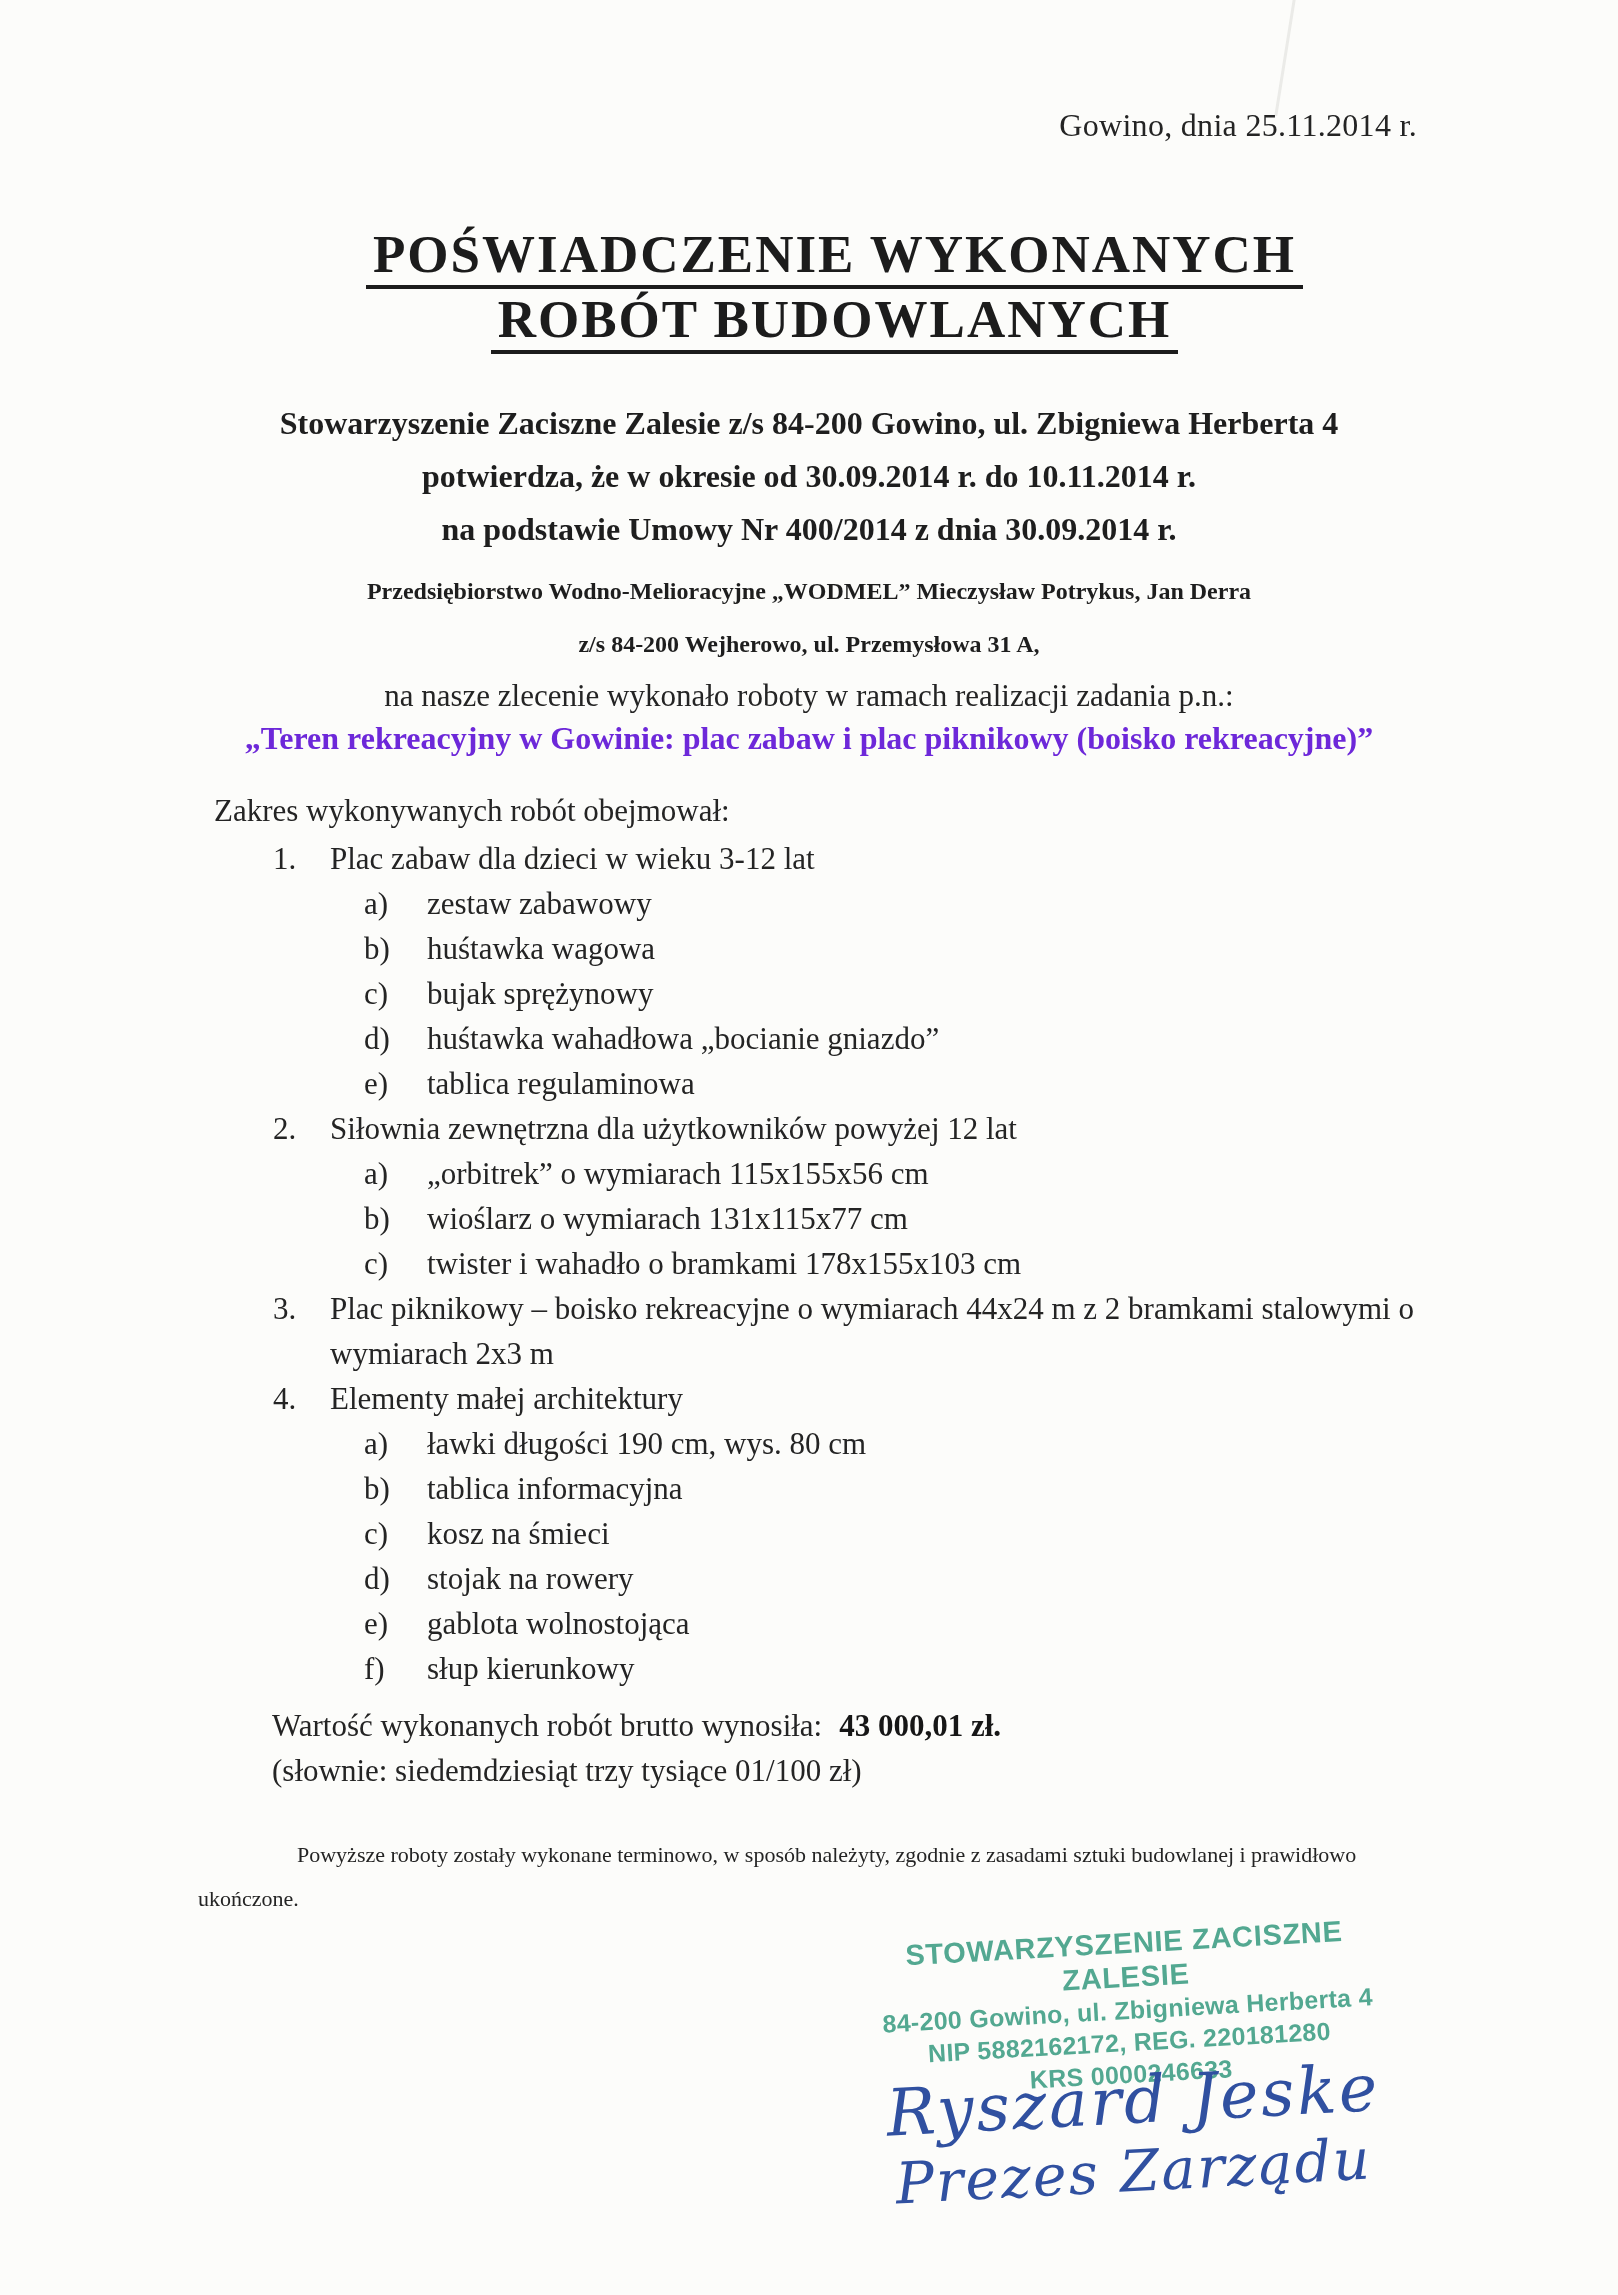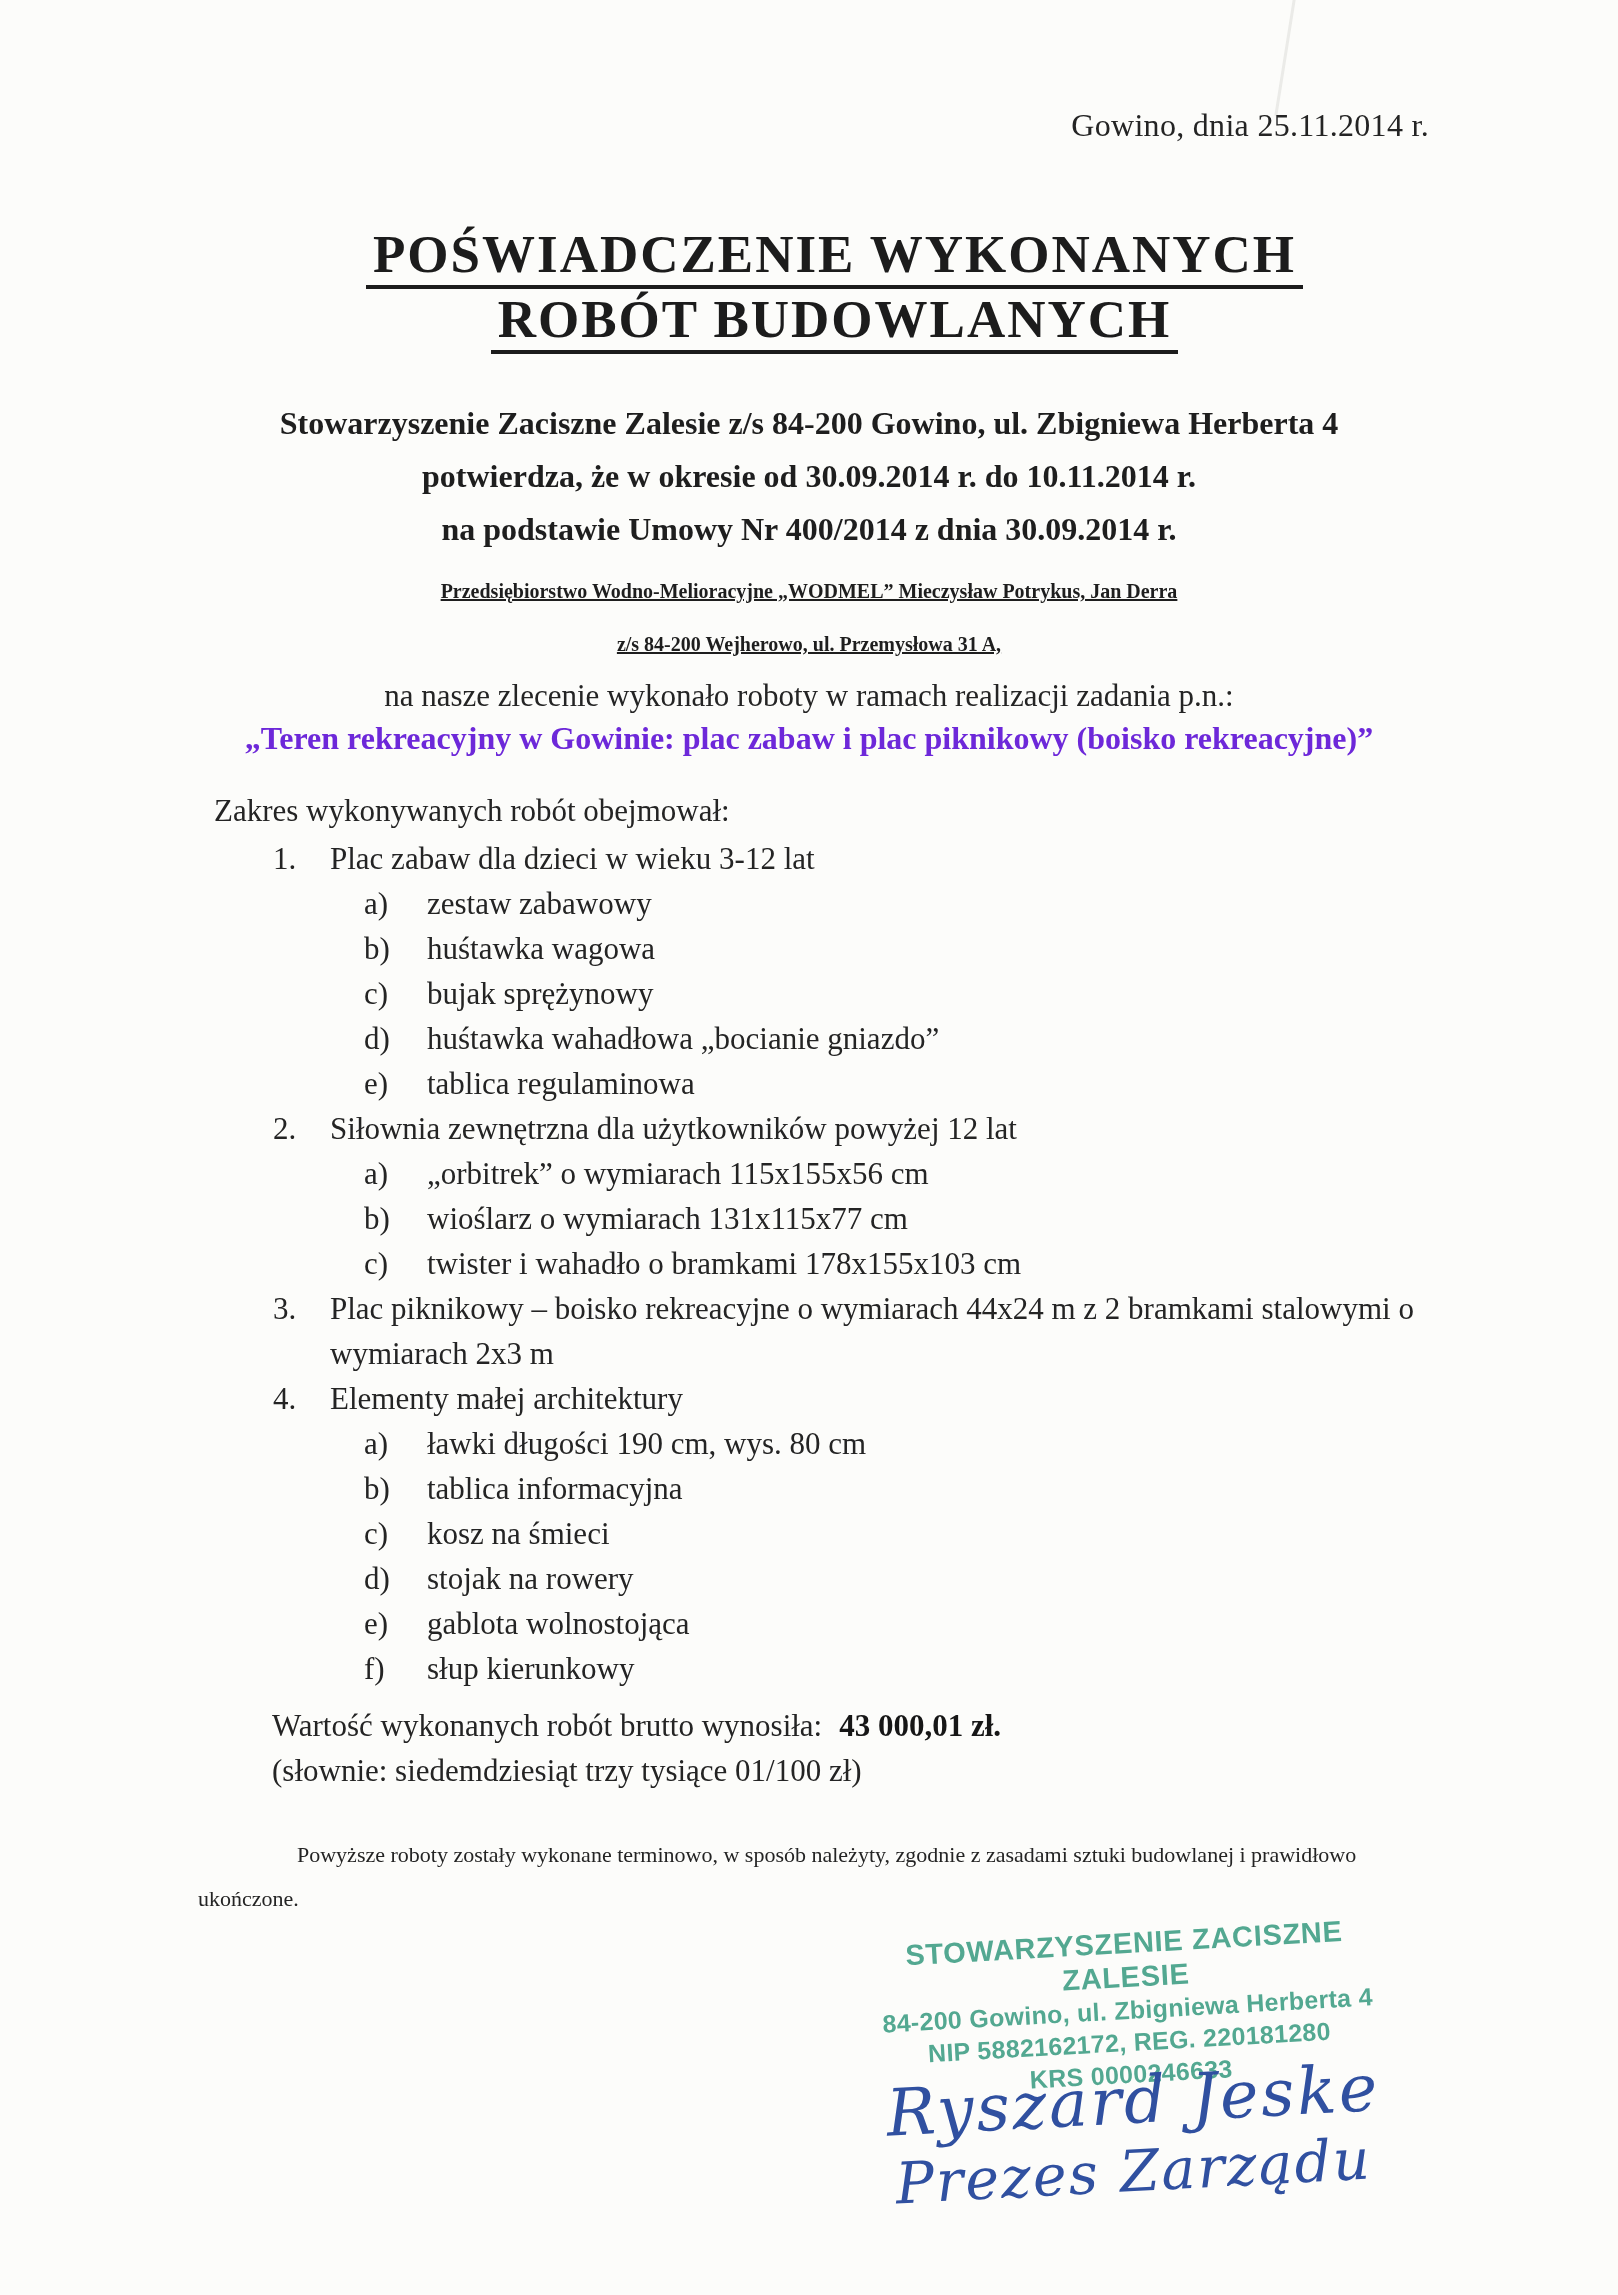"Gowino, dnia 25.11.2014 r." .date-line { right: 190px -> 202px }
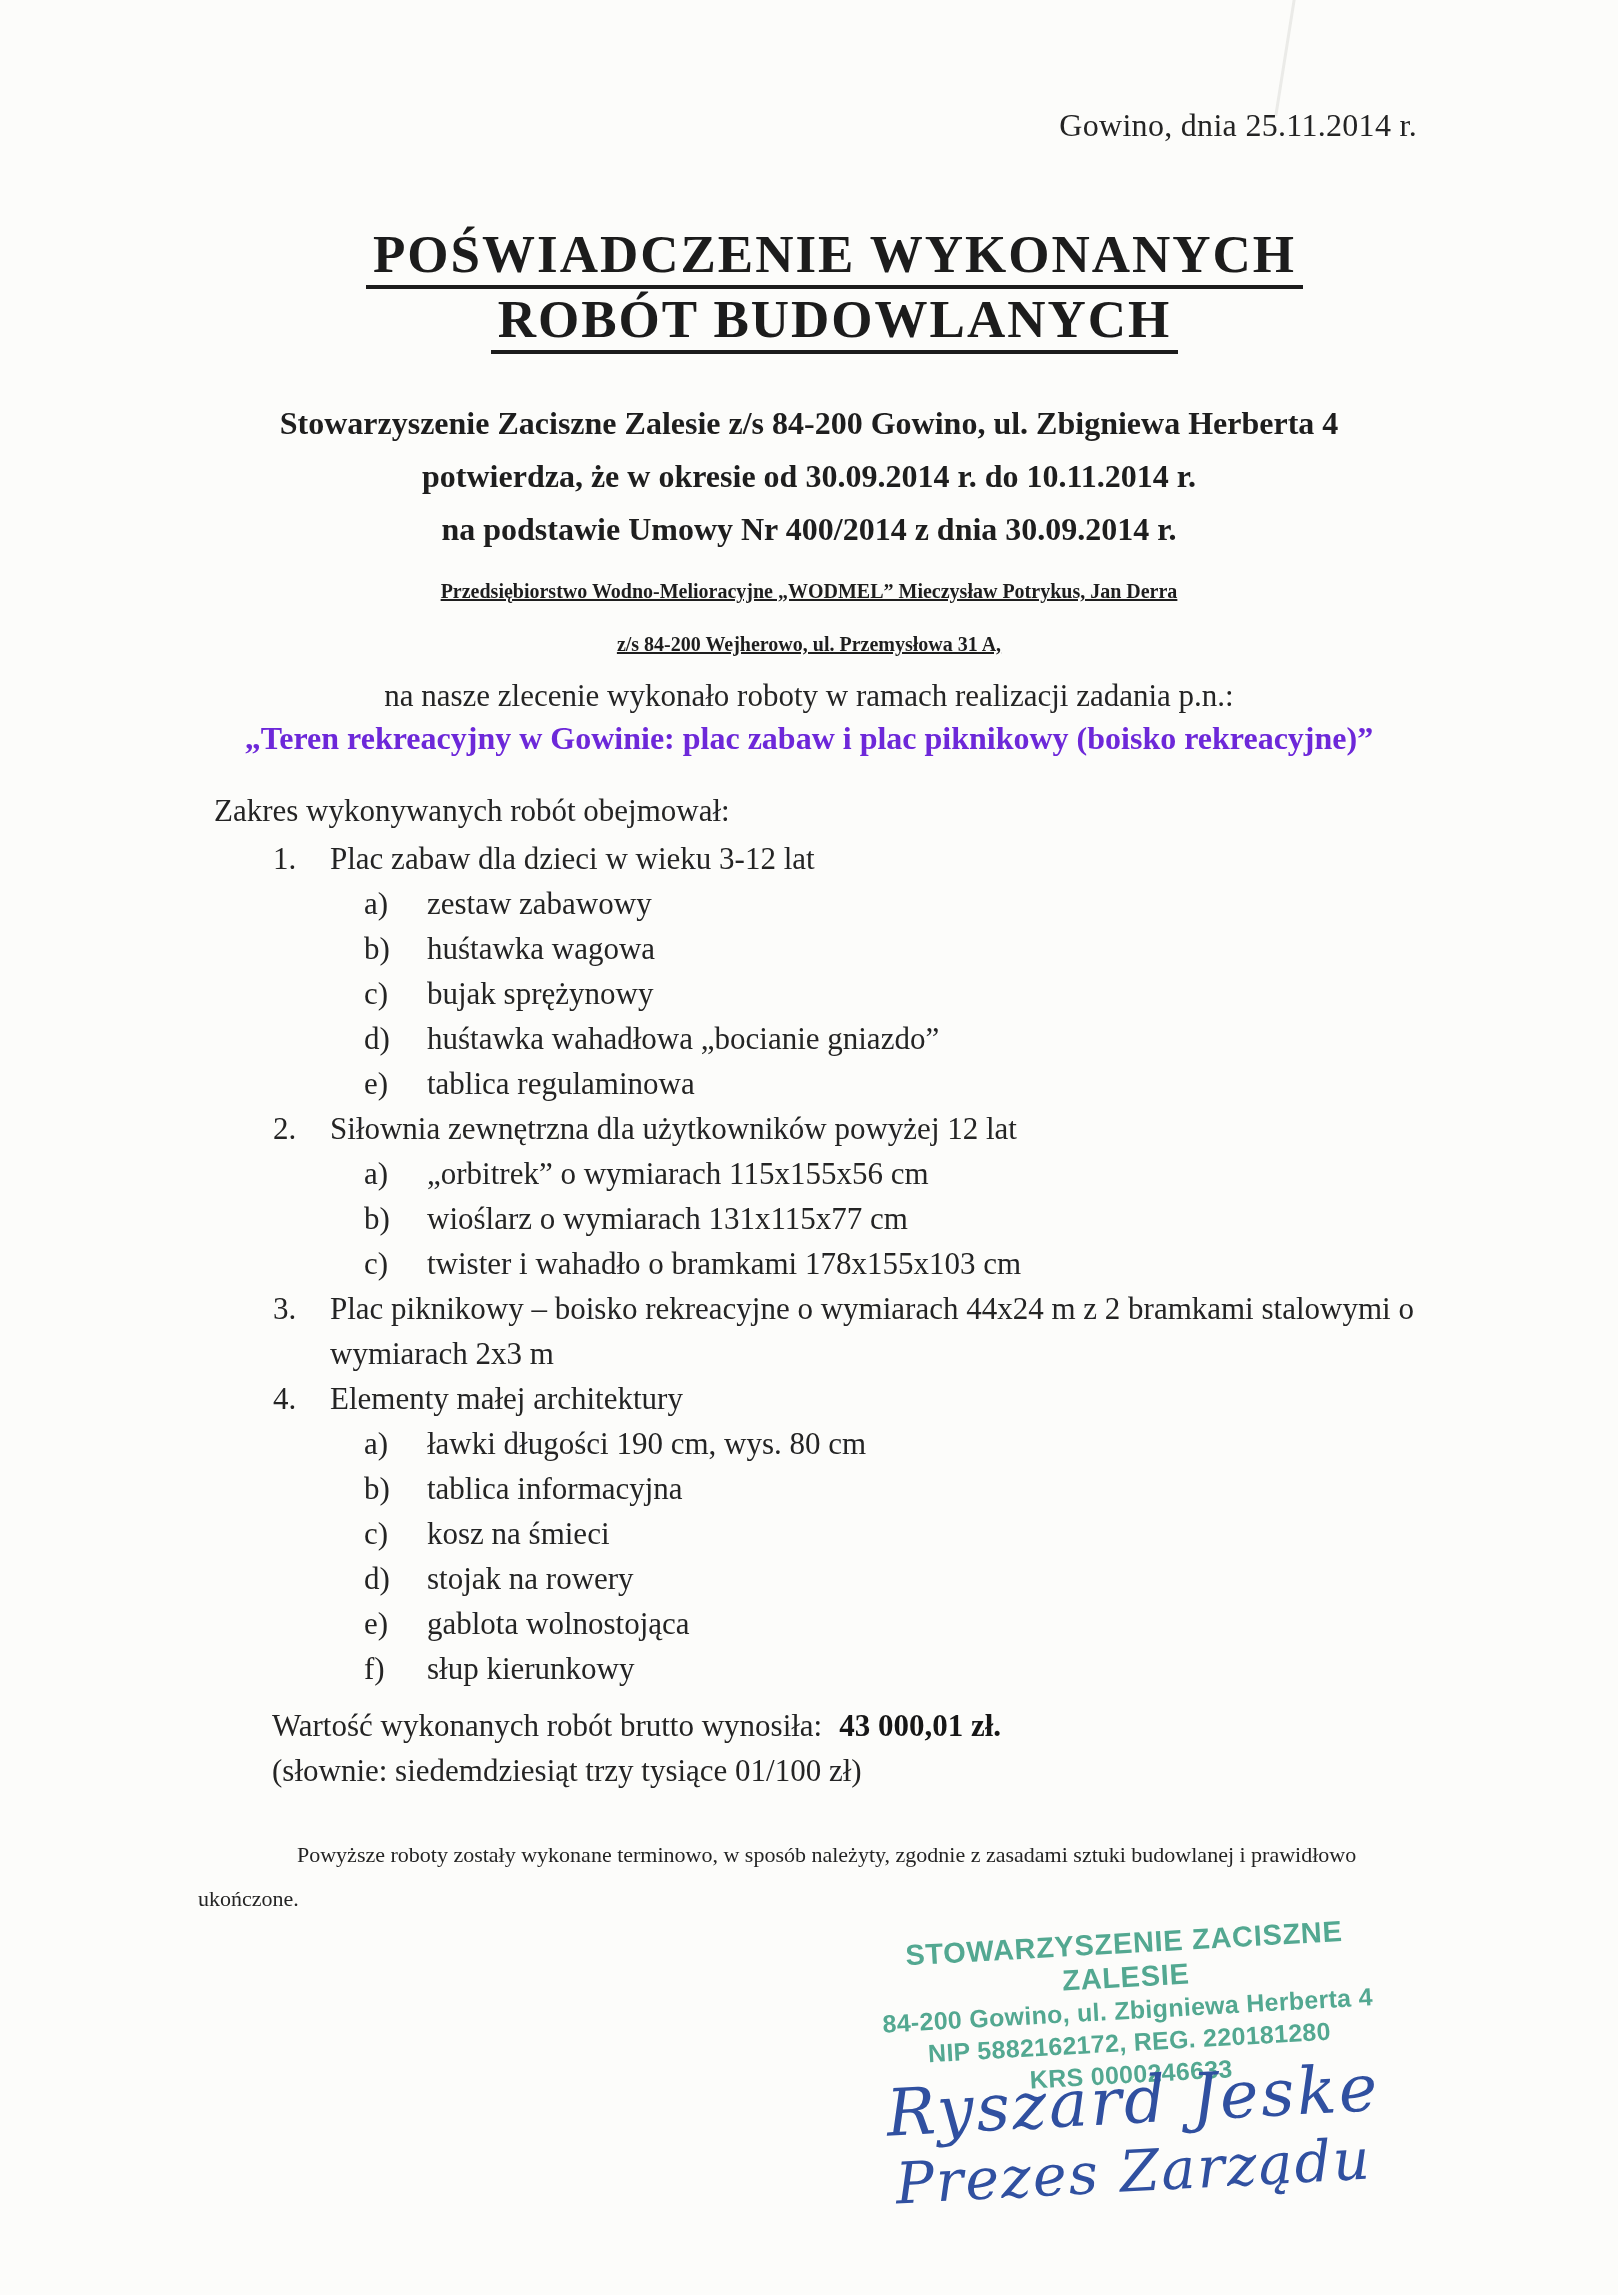"Przedsiębiorstwo Wodno-Melioracyjne" .contractor-par { font-size: 20px -> 24px; text-decoration: underline -> none }
